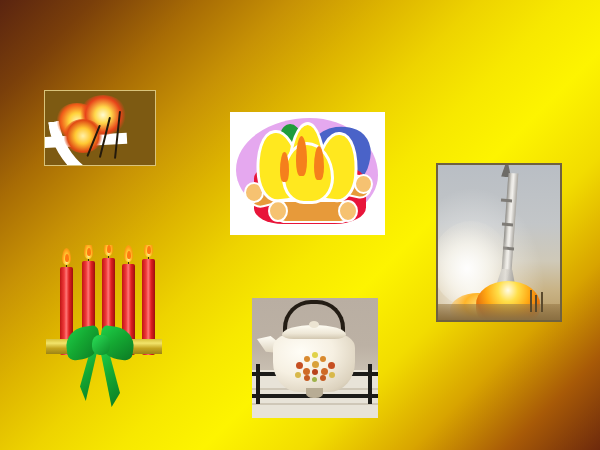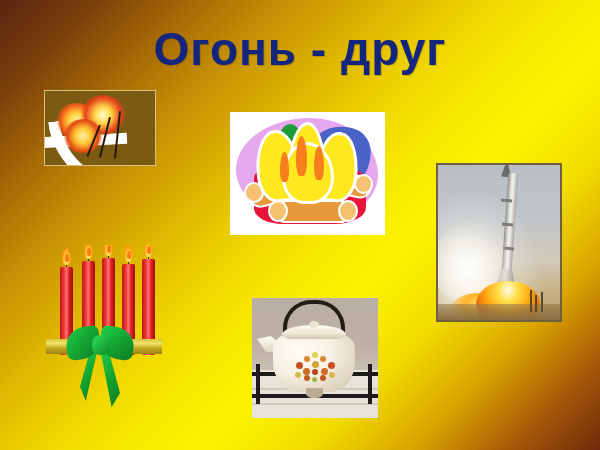"Огонь - друг" div { html: <div>Огонь - друг</div> -> none }
